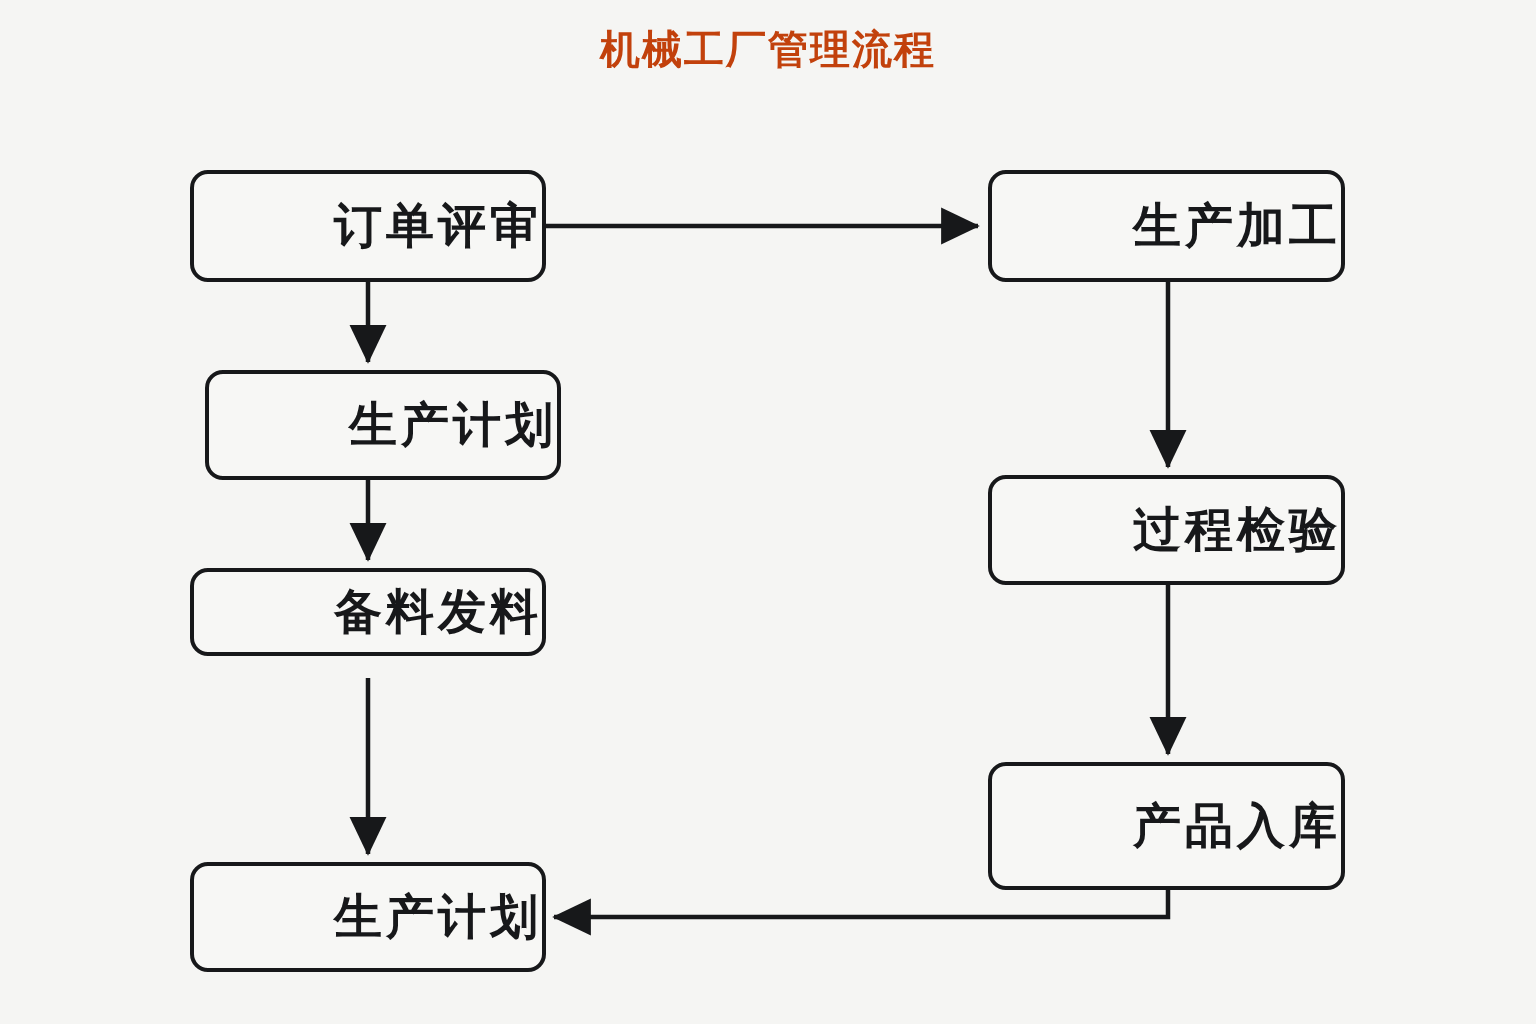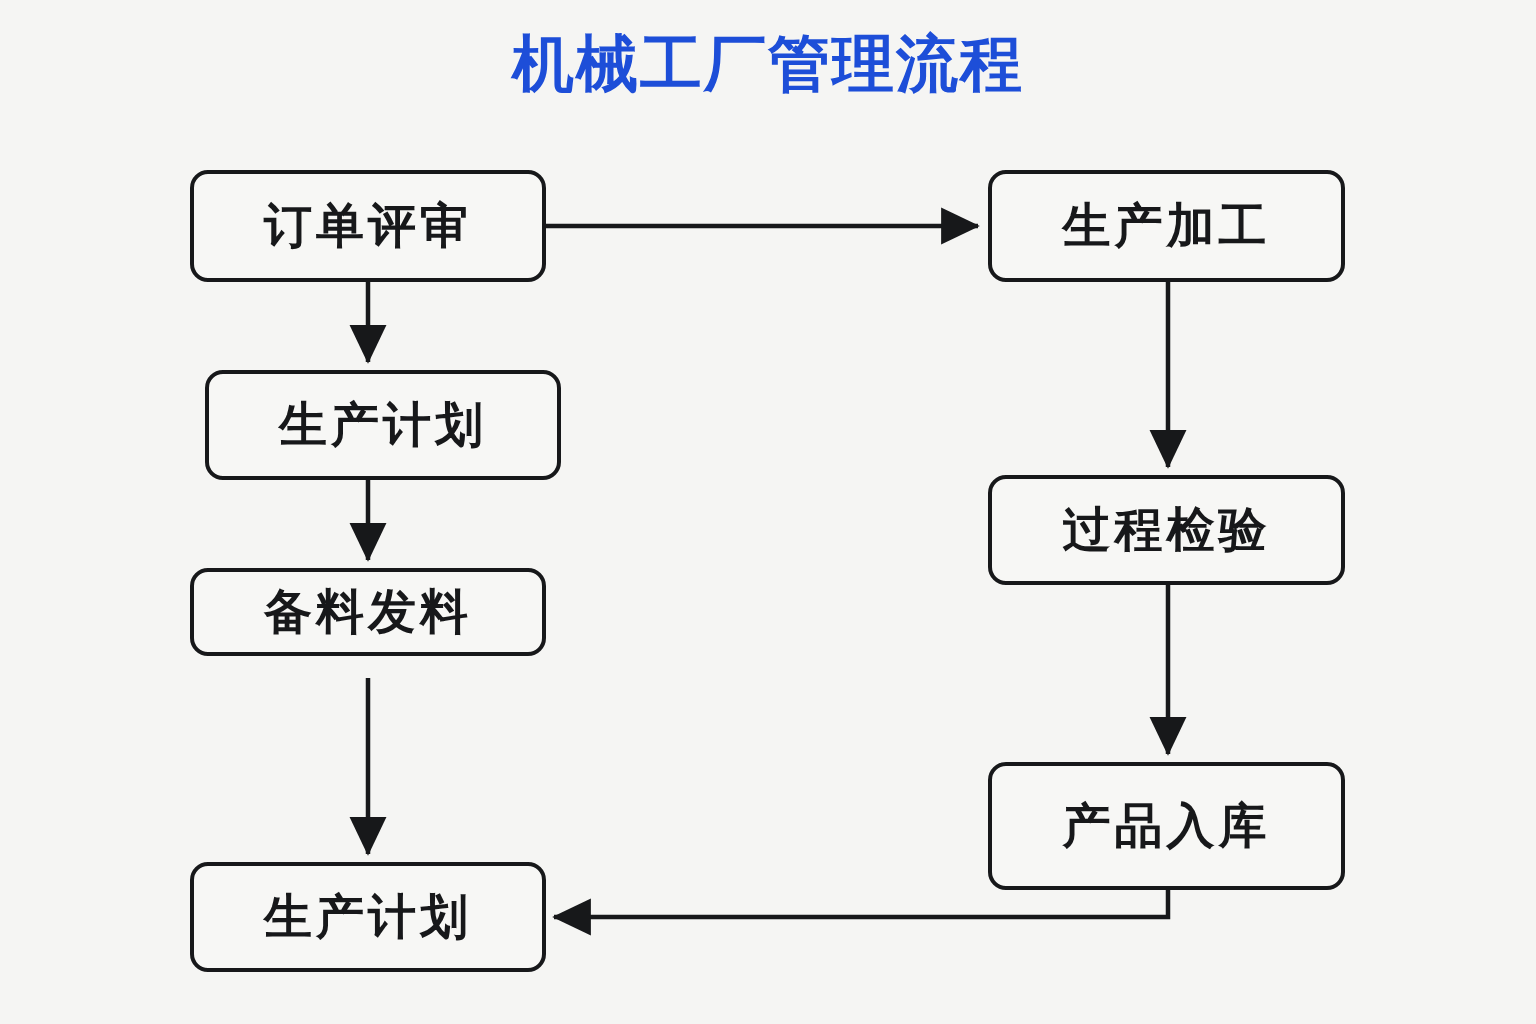"机械工厂管理流程" #flow-title { color: #1d4ed8 -> #c2410c; font-size: 62px -> 40px }
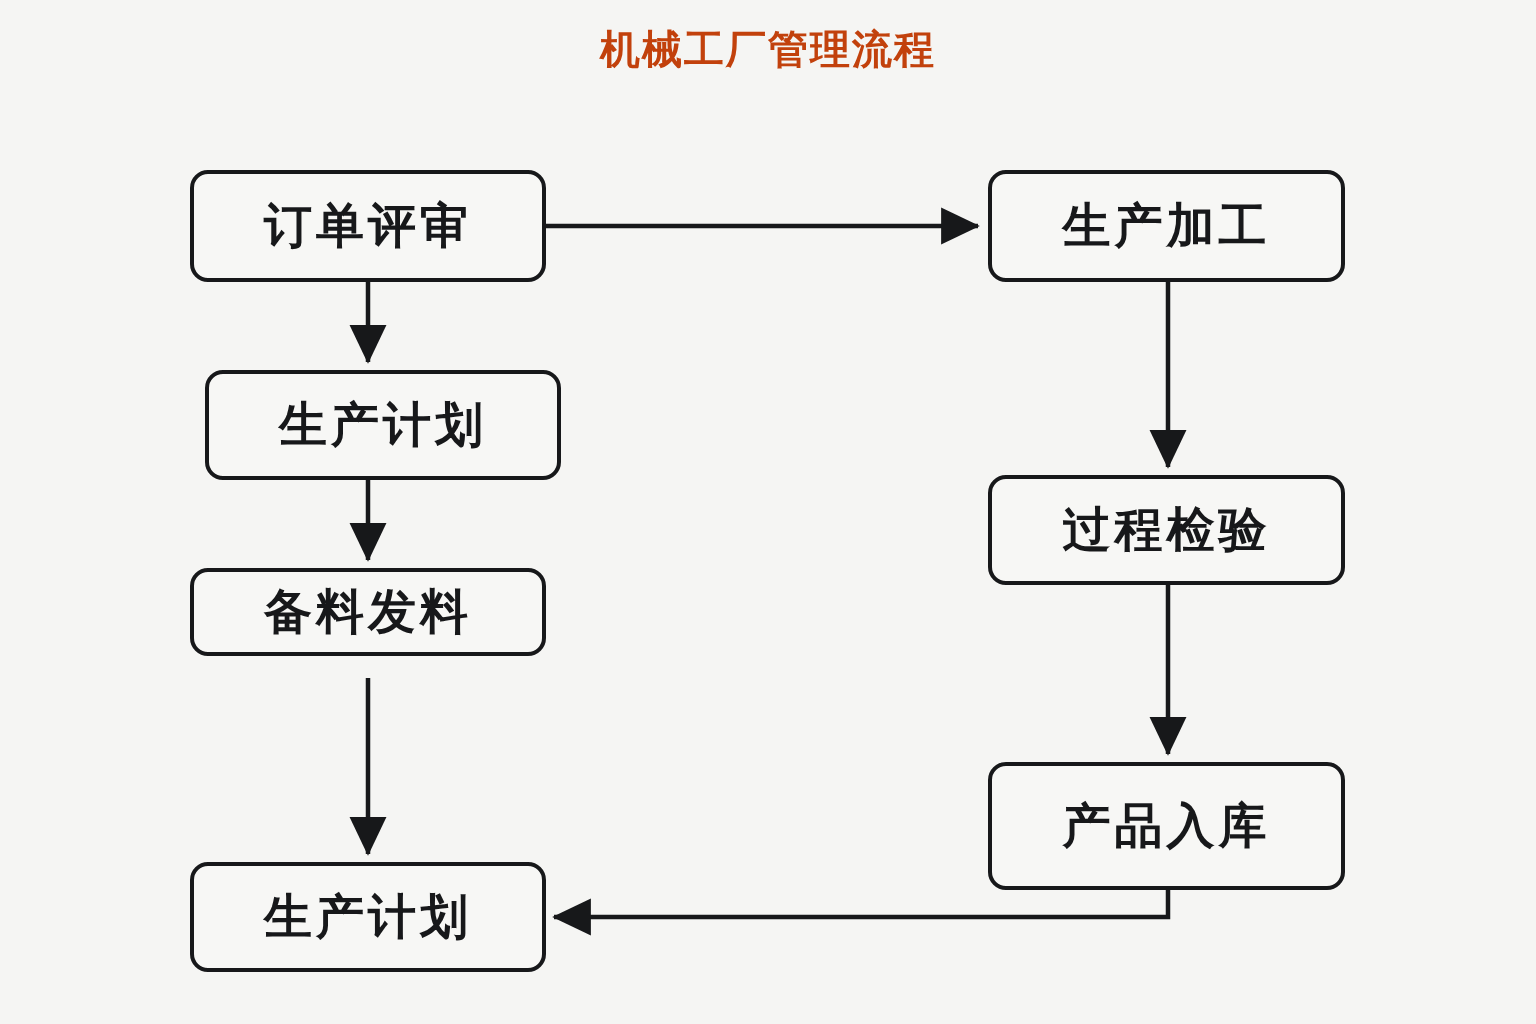"订单评审" .node { justify-content: center -> flex-end }
